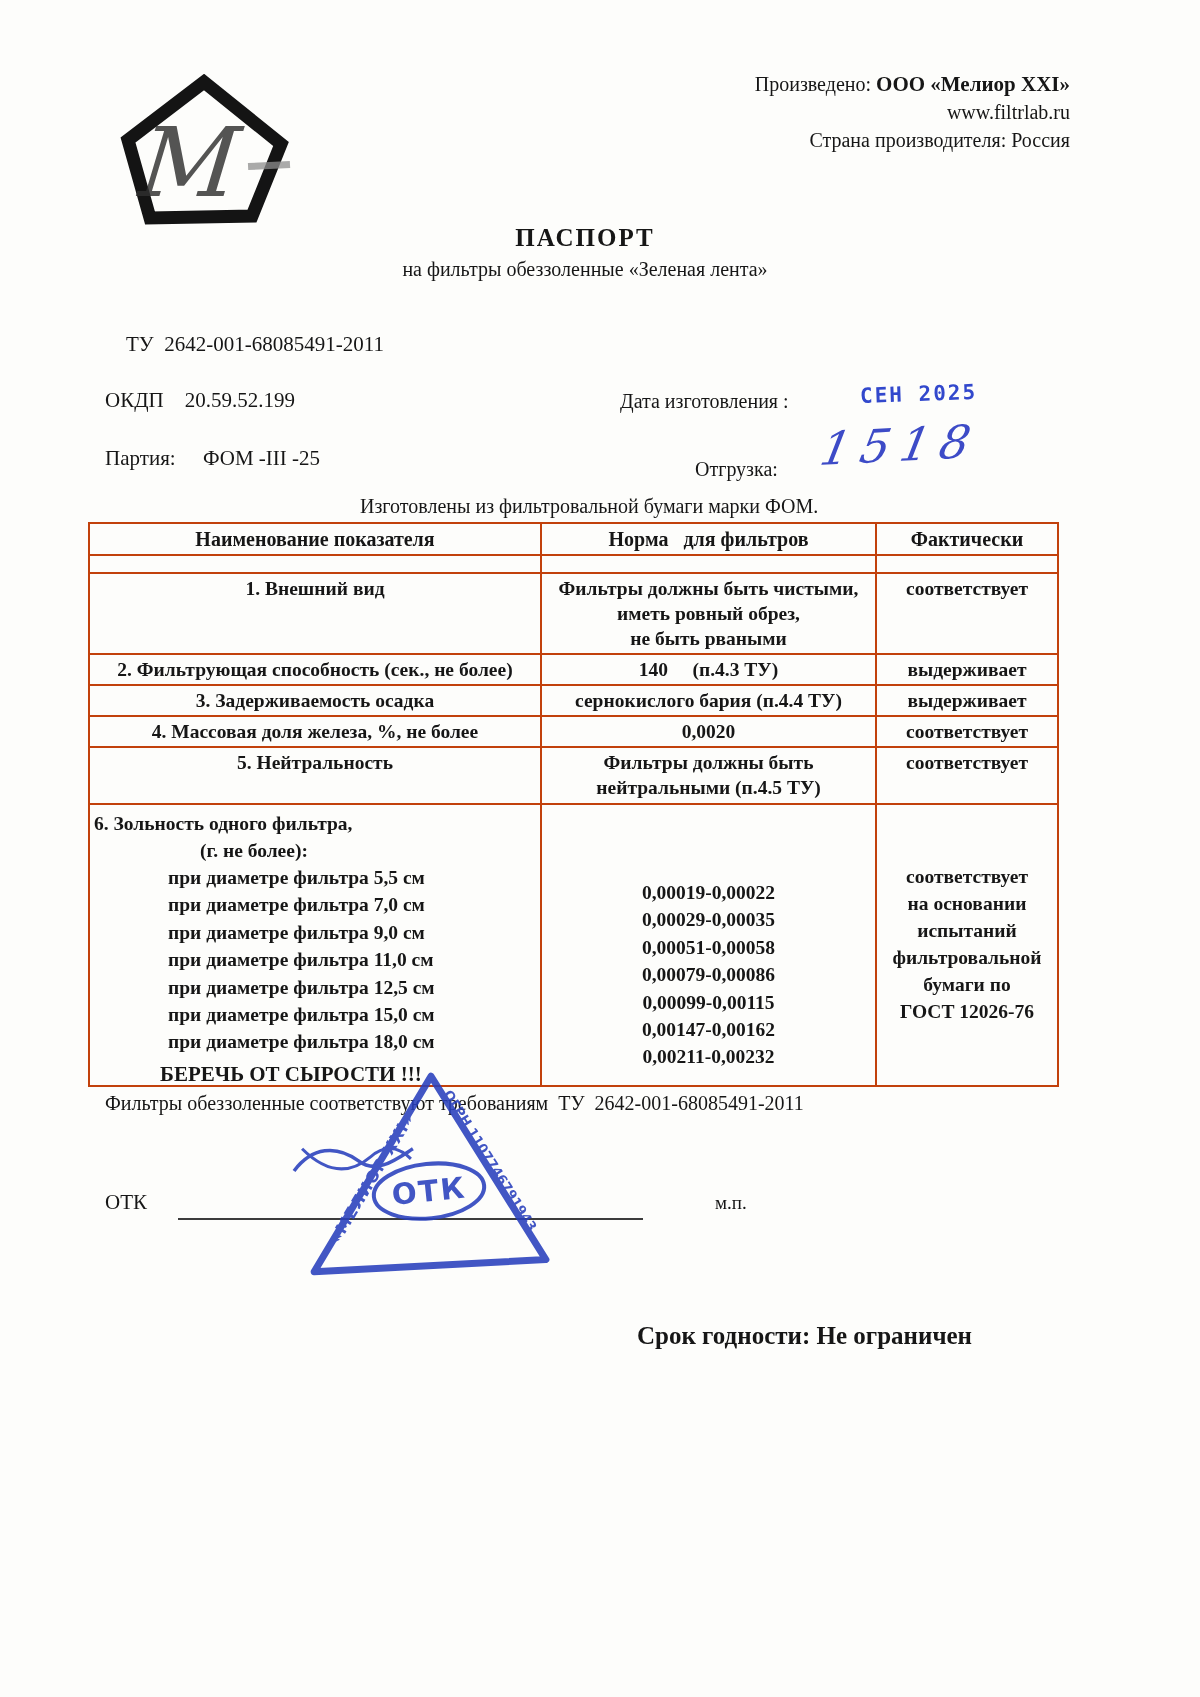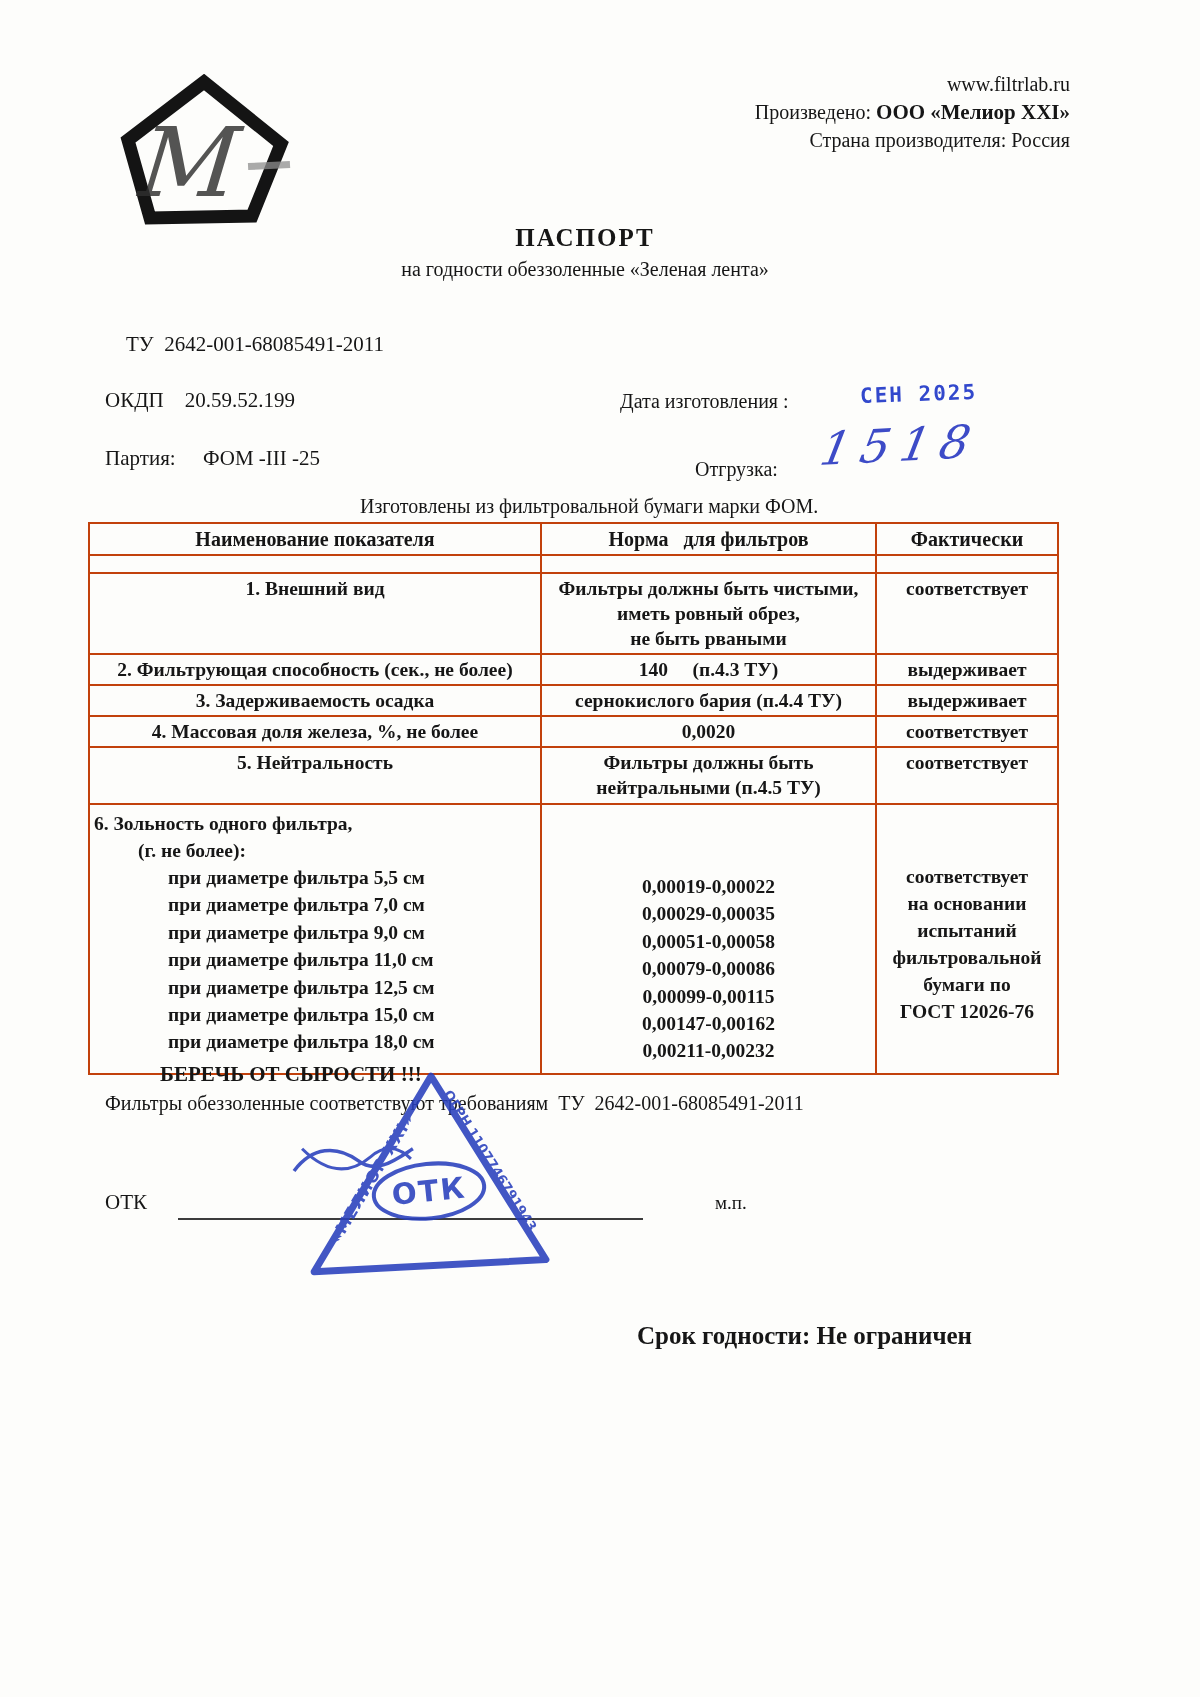"www.filtrlab.ru" div { order: before "Произведено: ООО «Мелиор XXI»" -> after "Произведено: ООО «Мелиор XXI»" }
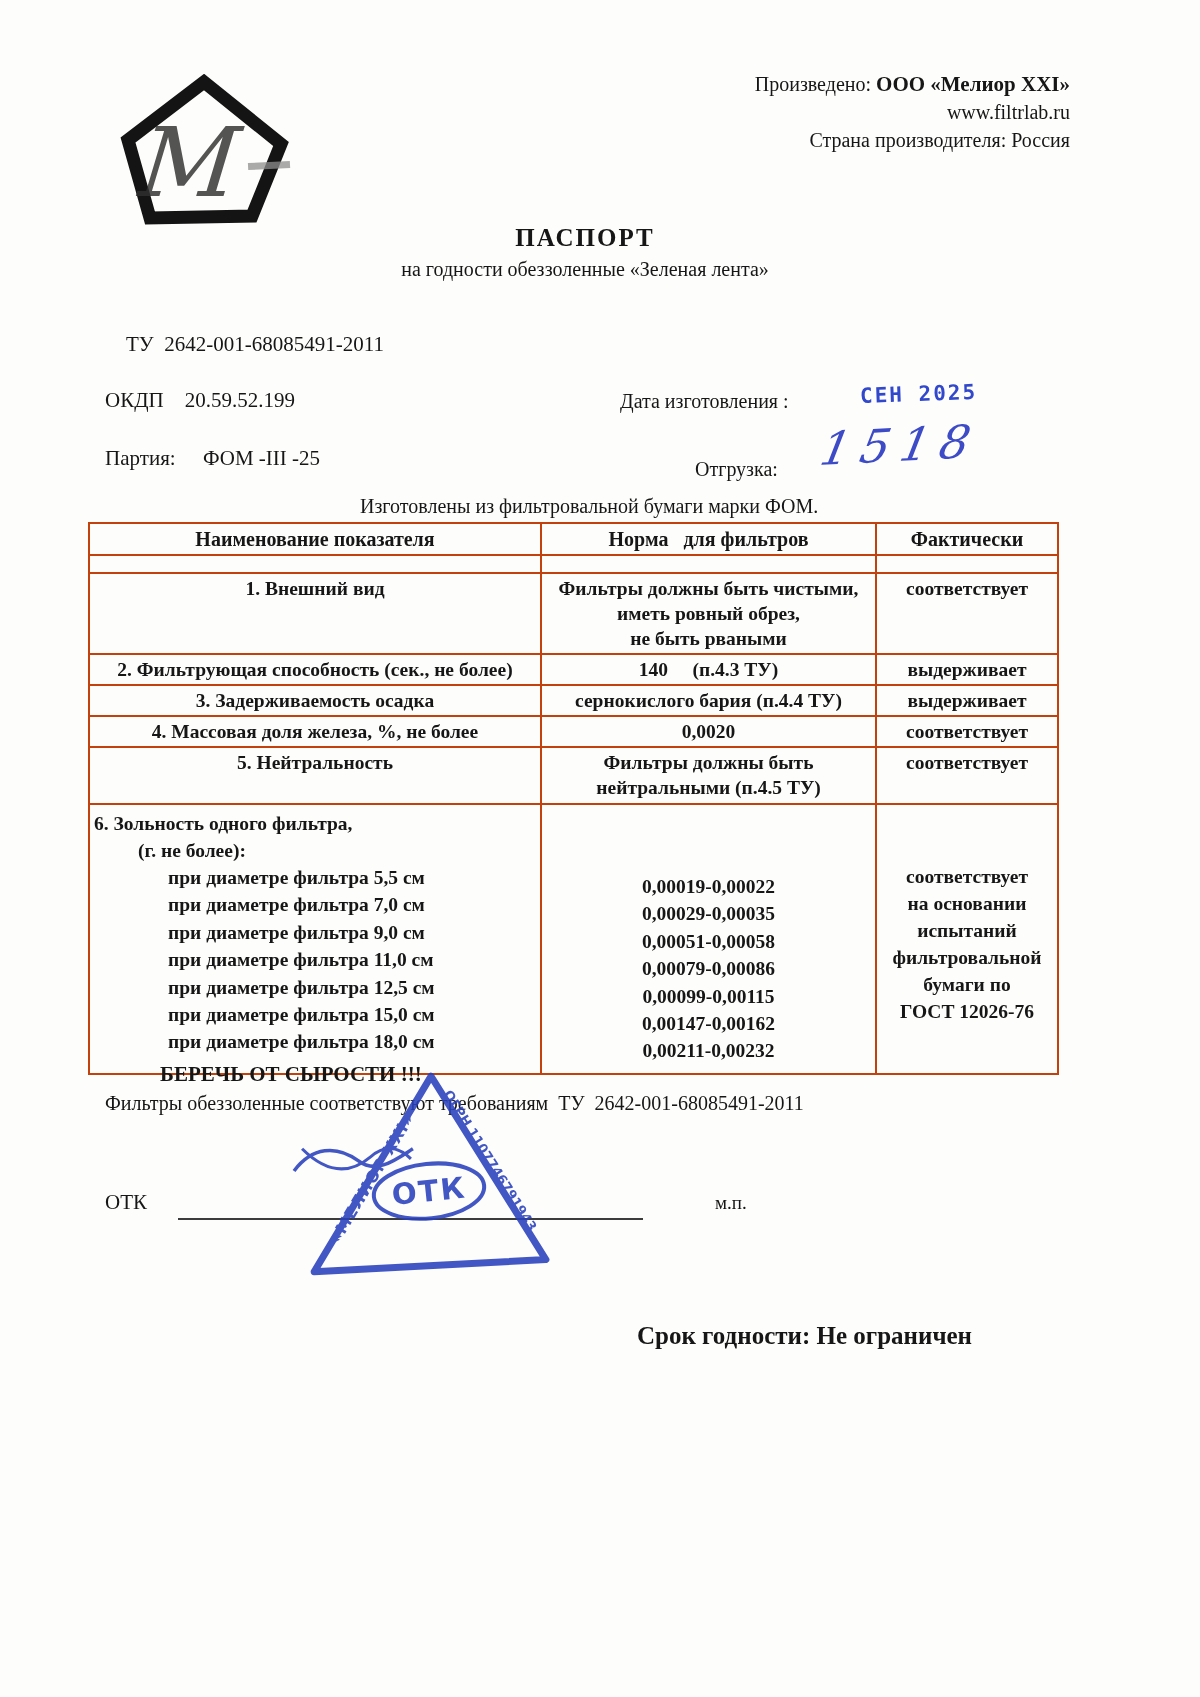"на годности обеззоленные «Зеленая лента»" div.abs { text: годности -> фильтры }
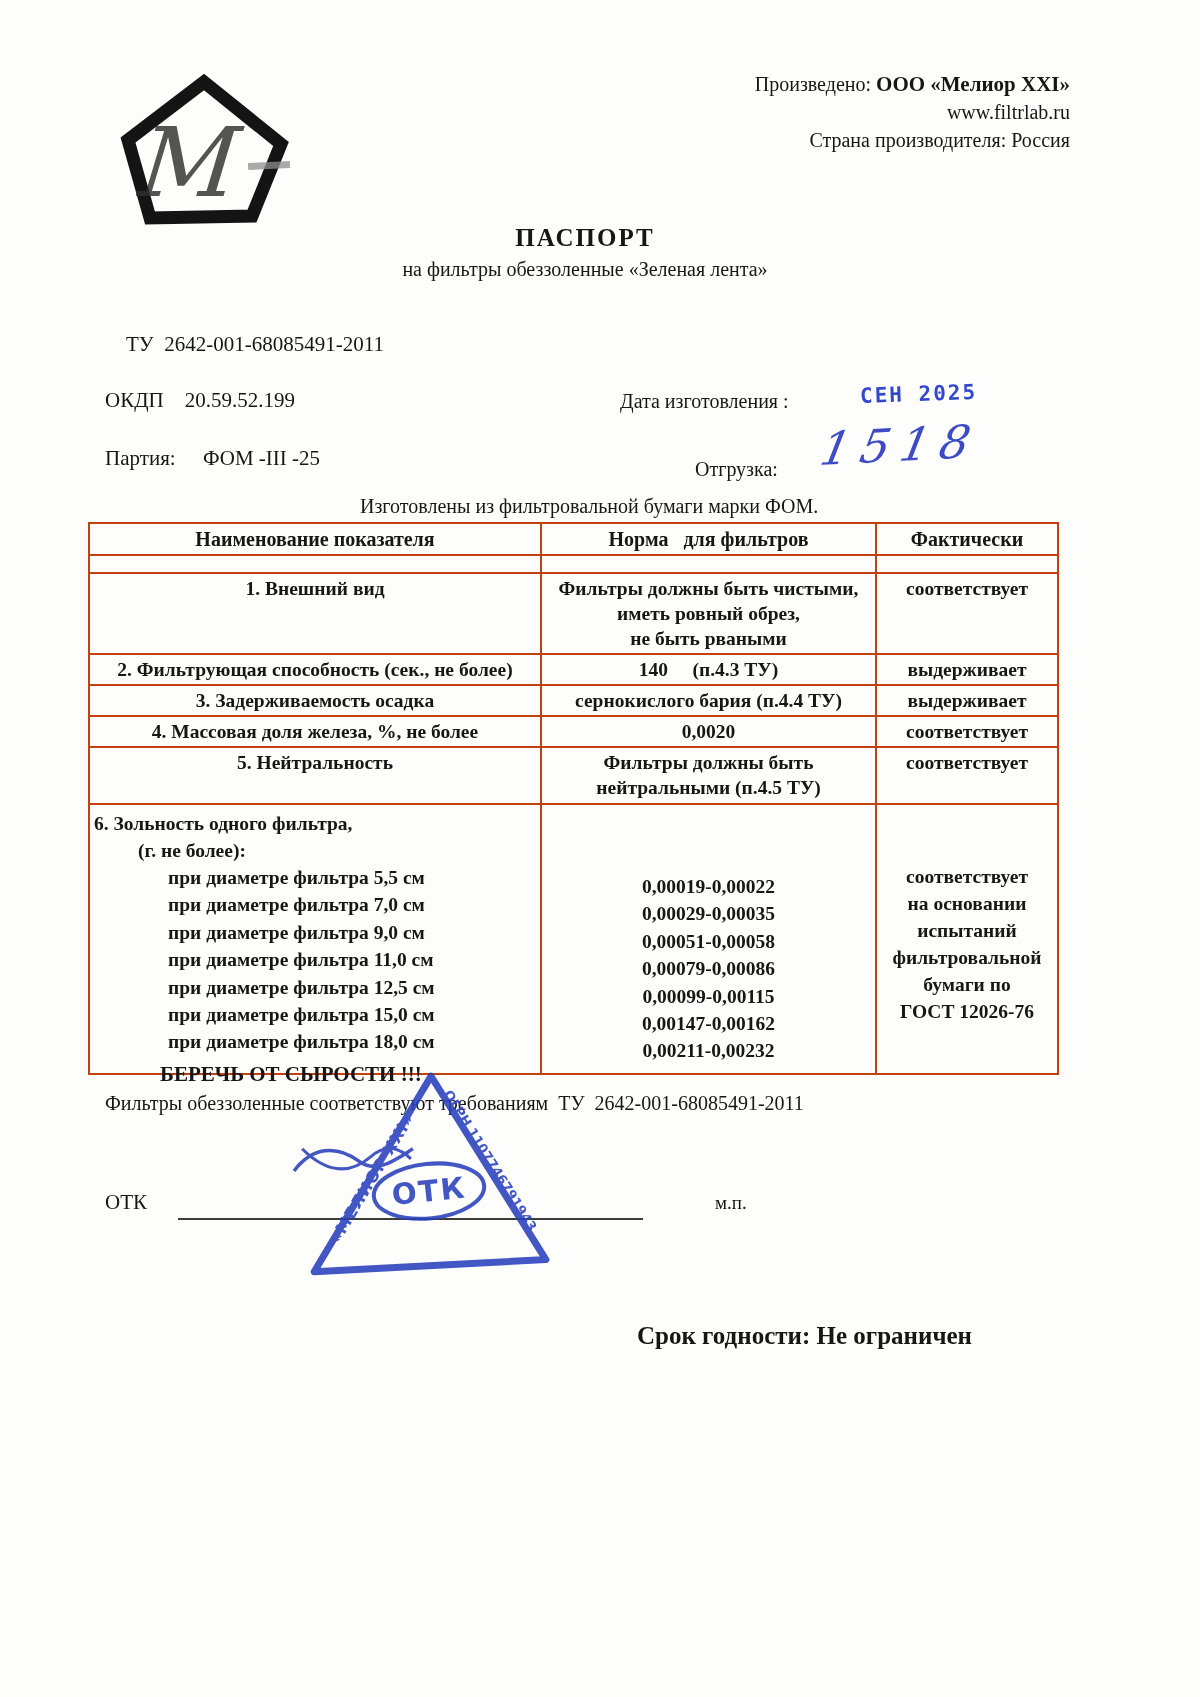"(г. не более):" .r6-sub { padding-left: 48px -> 110px }
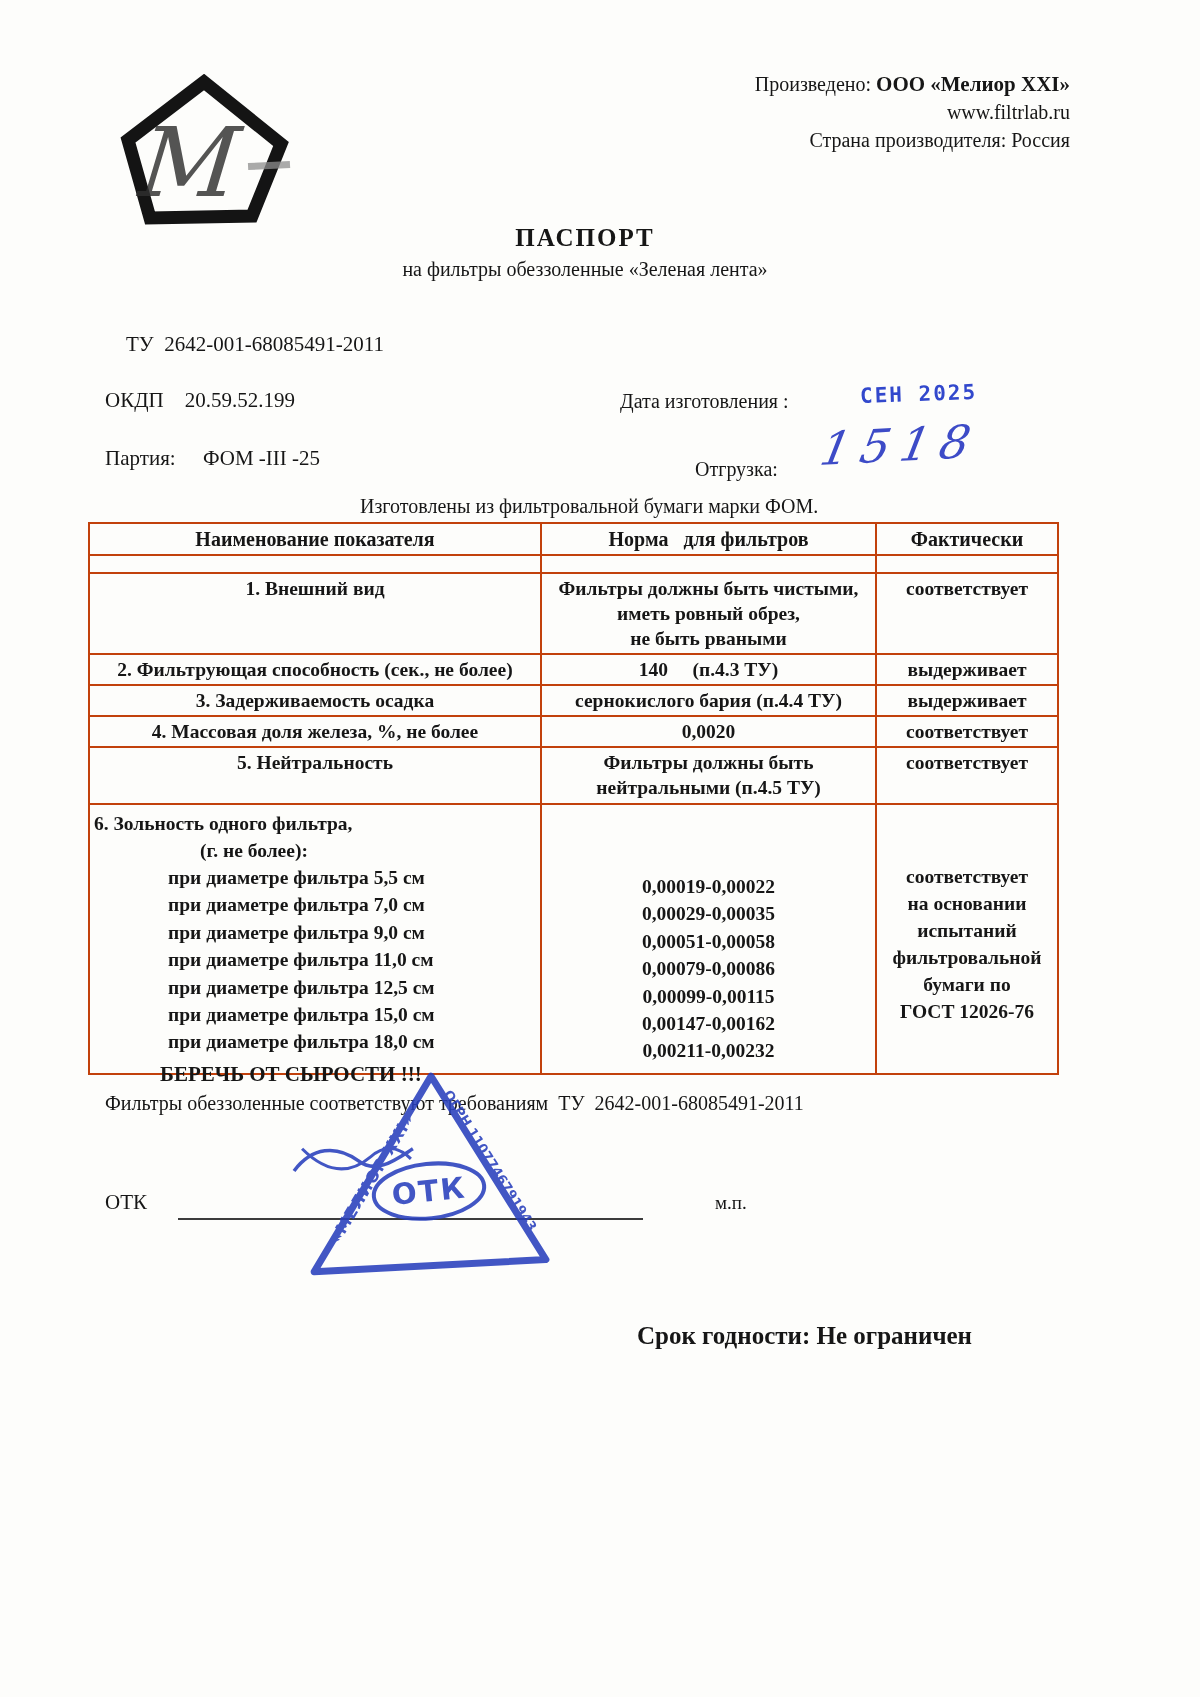"0,00019-0,00022" td { padding: 8px -> 14px }
